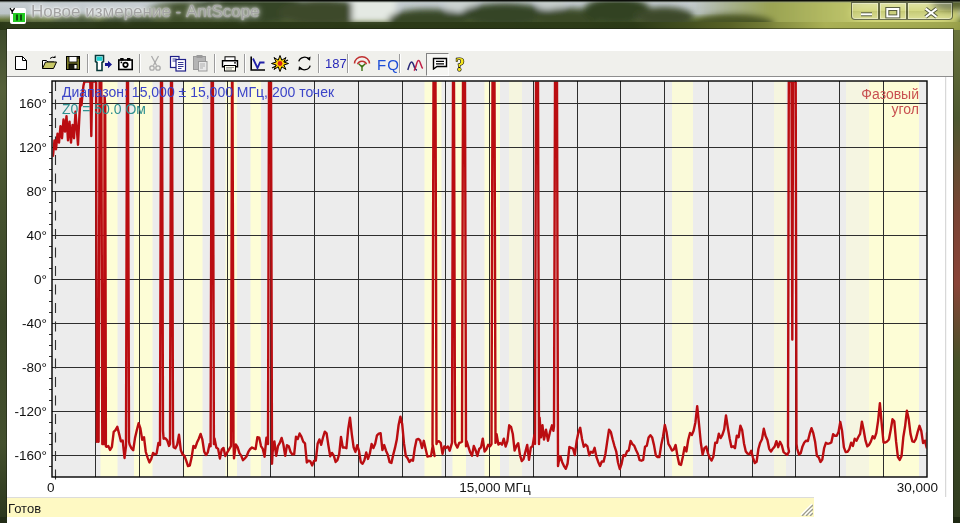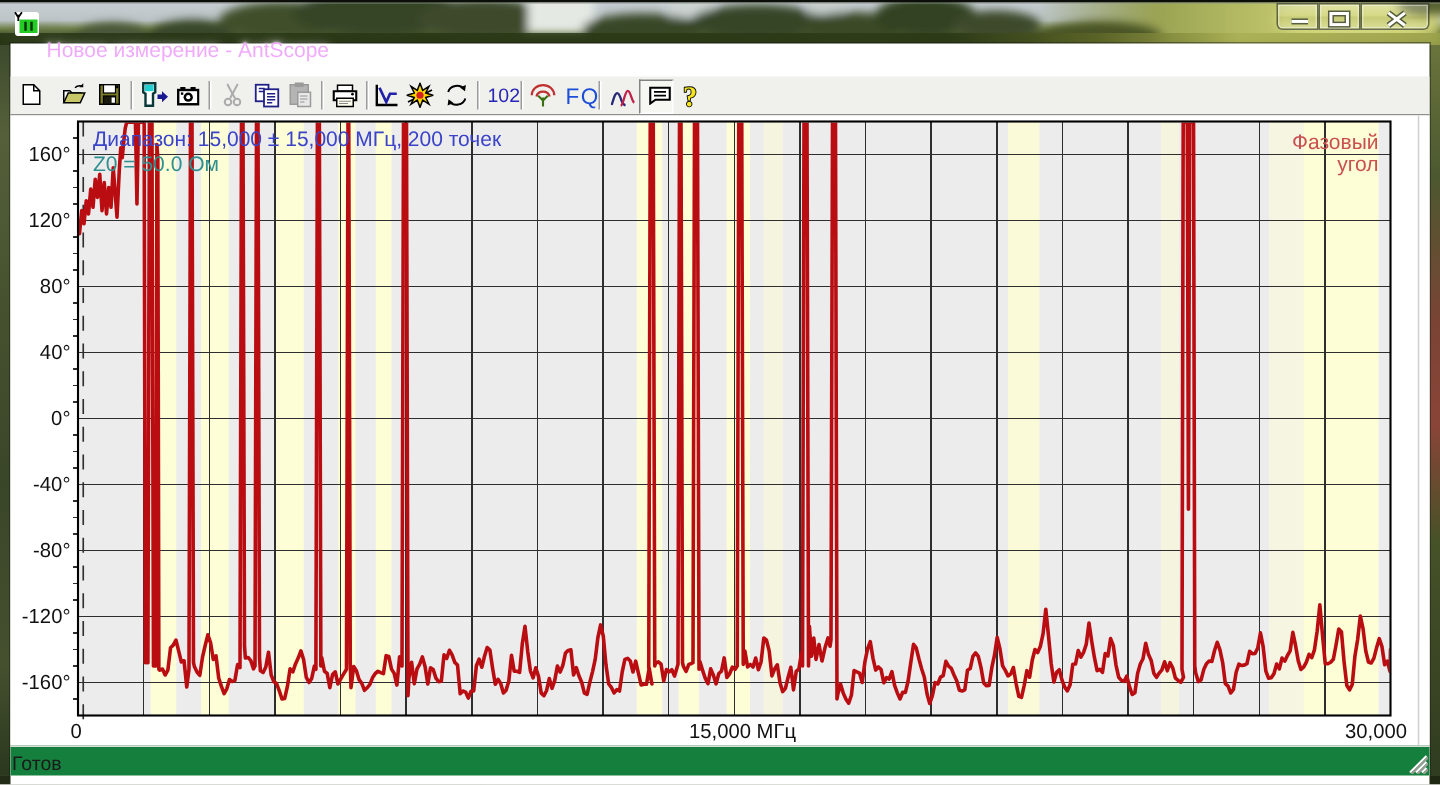"Новое измерение - AntScope" #wtitle { color: #f0abfc -> #a3a3a3; font-size: 14px -> 17px; top: 25px -> 2px }
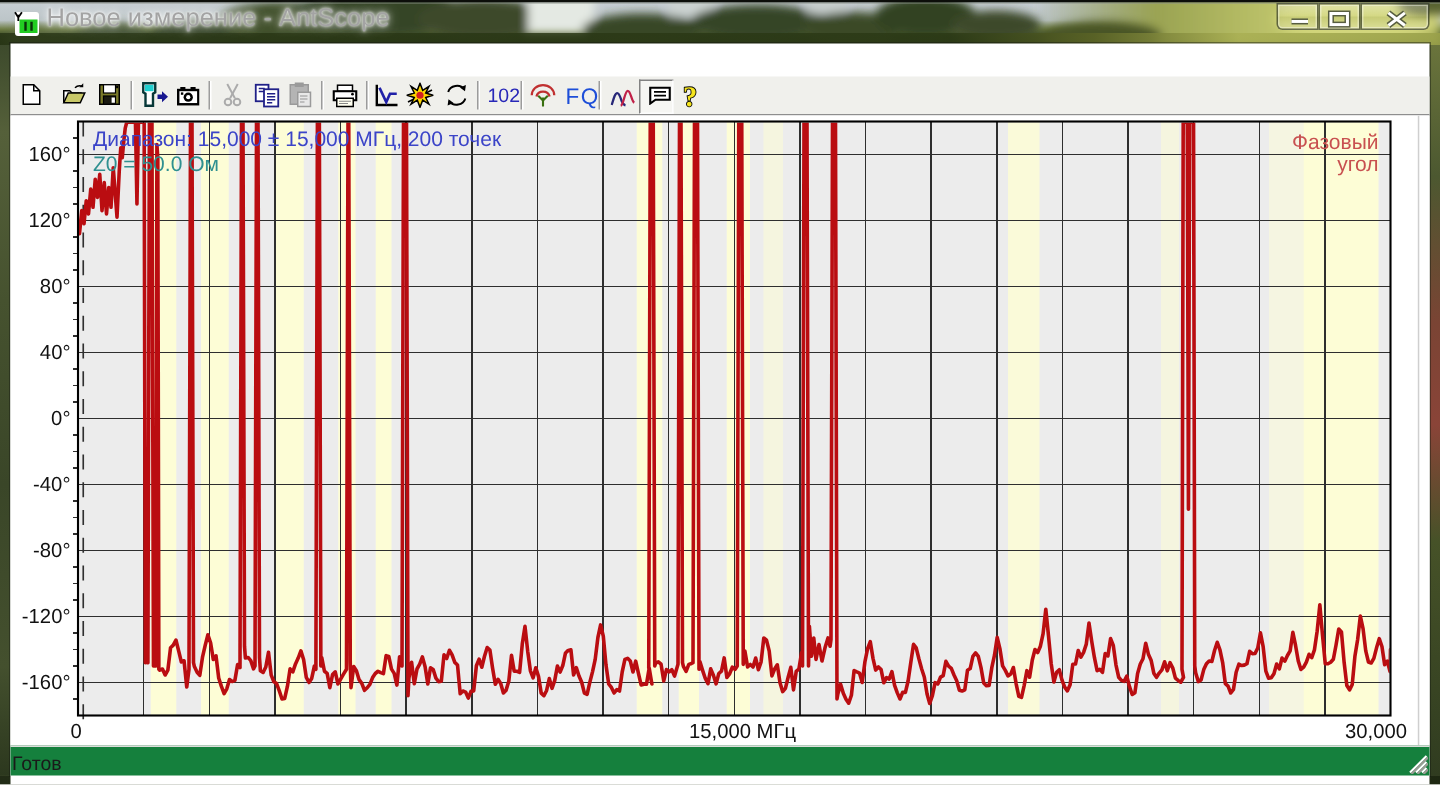"102" div.ttext { text: 102 -> 187 }
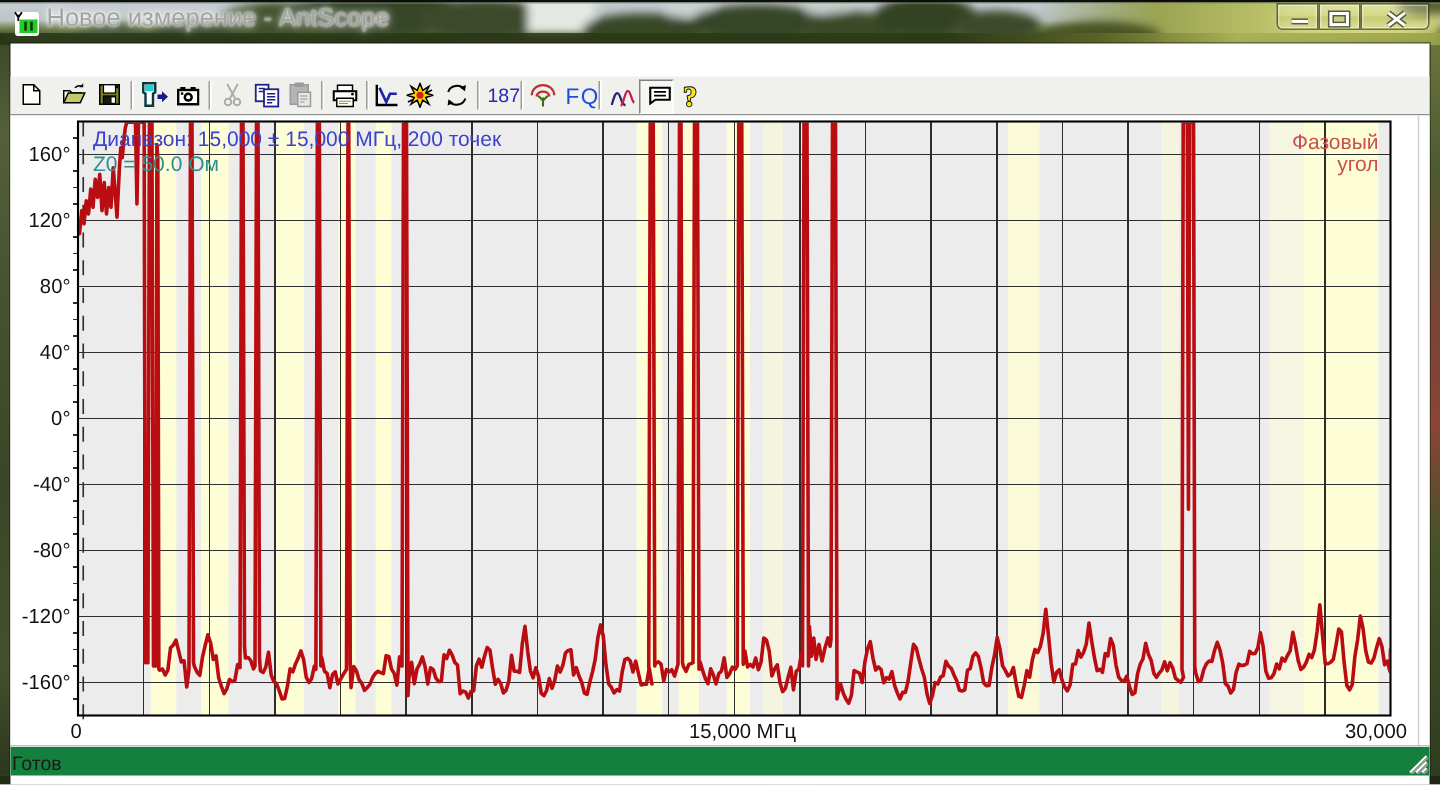"Готов" #statusbar { background: #15803d -> #fef9c3; width: 946px -> 807px }
